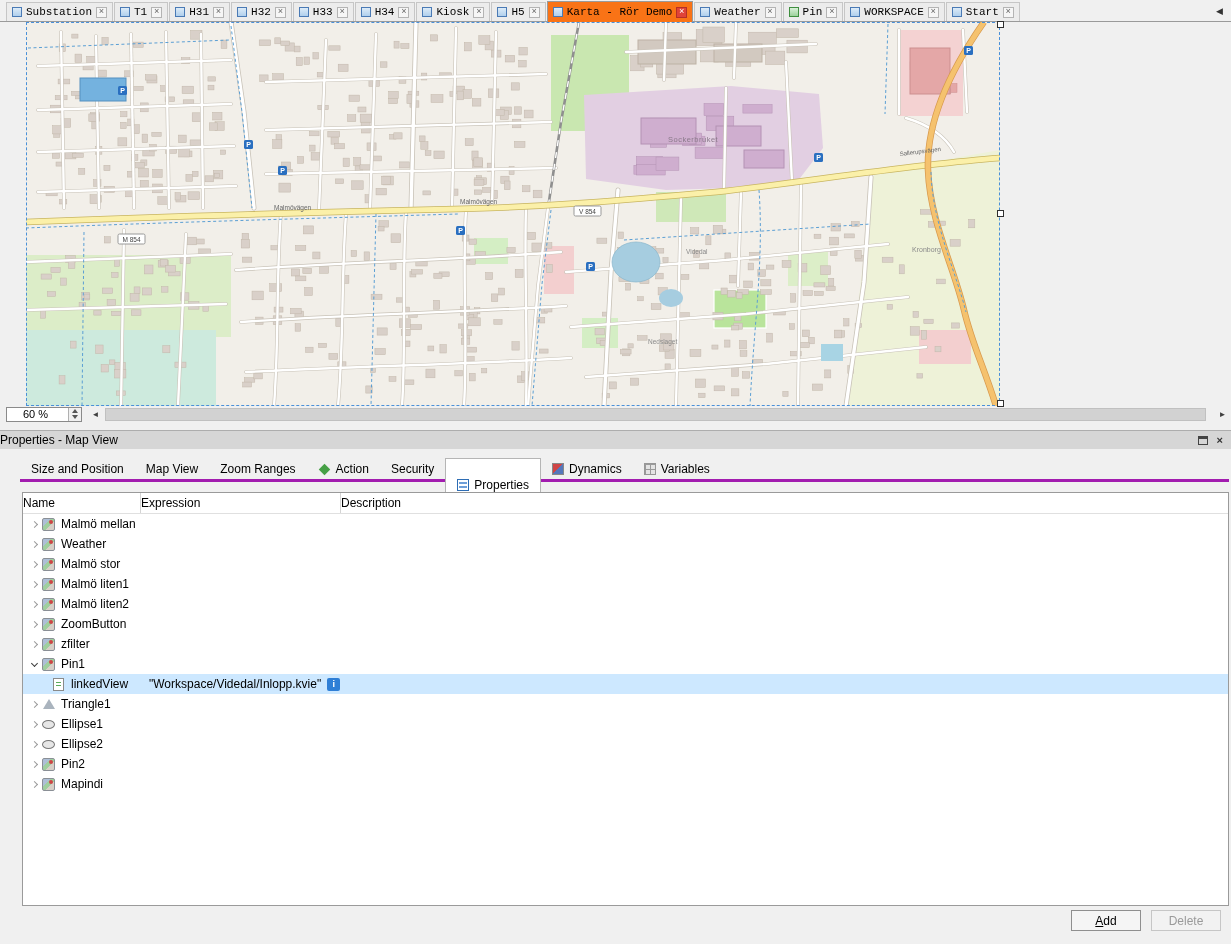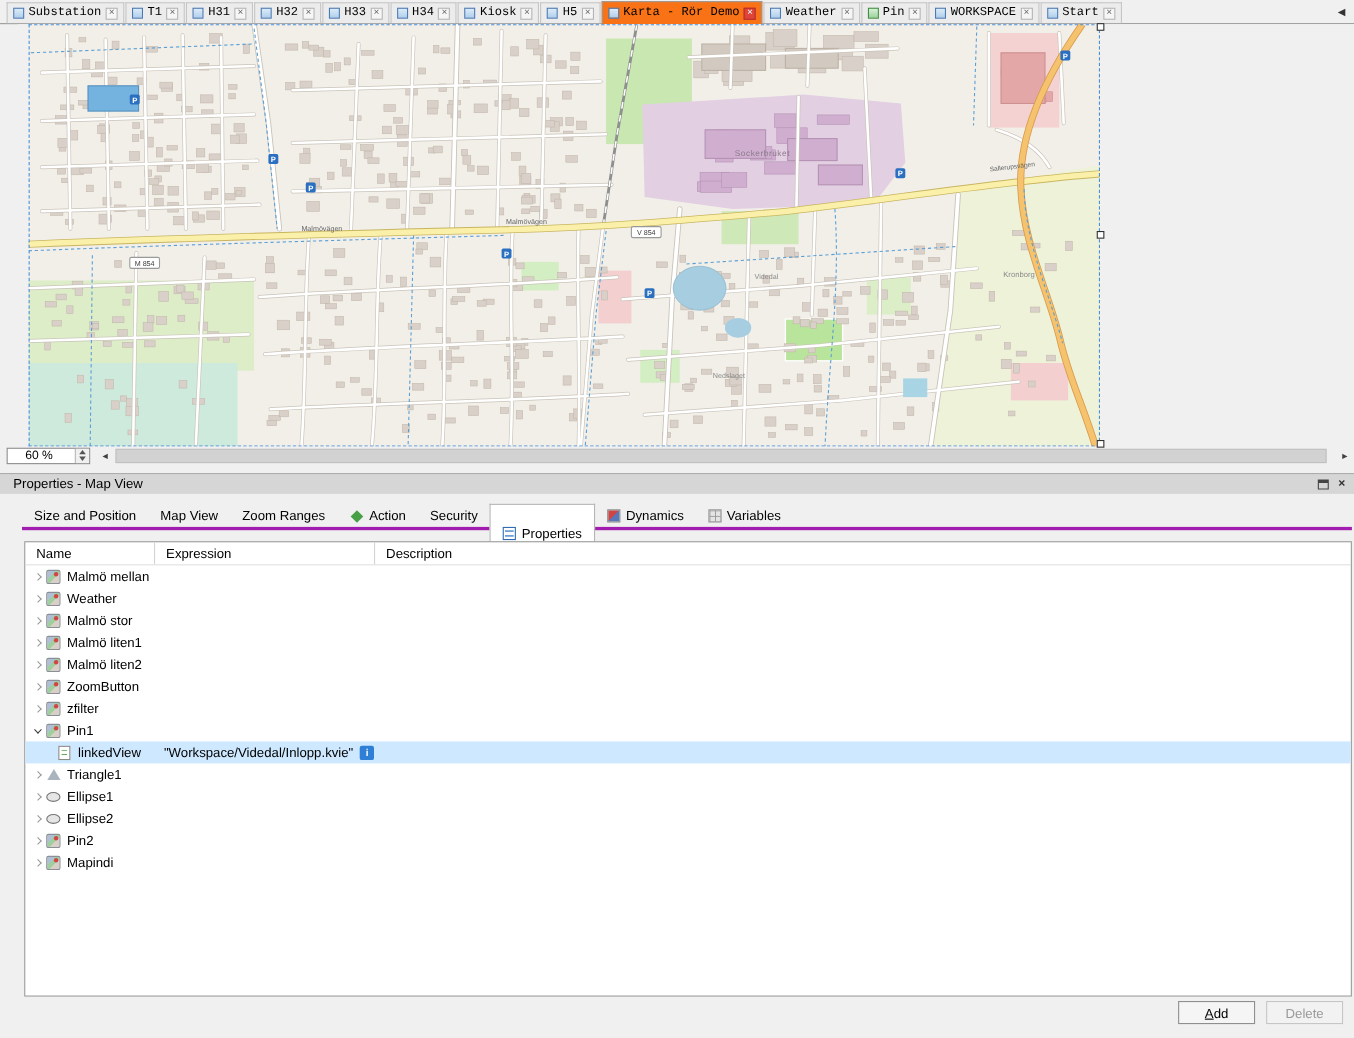"Properties - Map View" .panel-header { padding-left: 12px -> 0 }
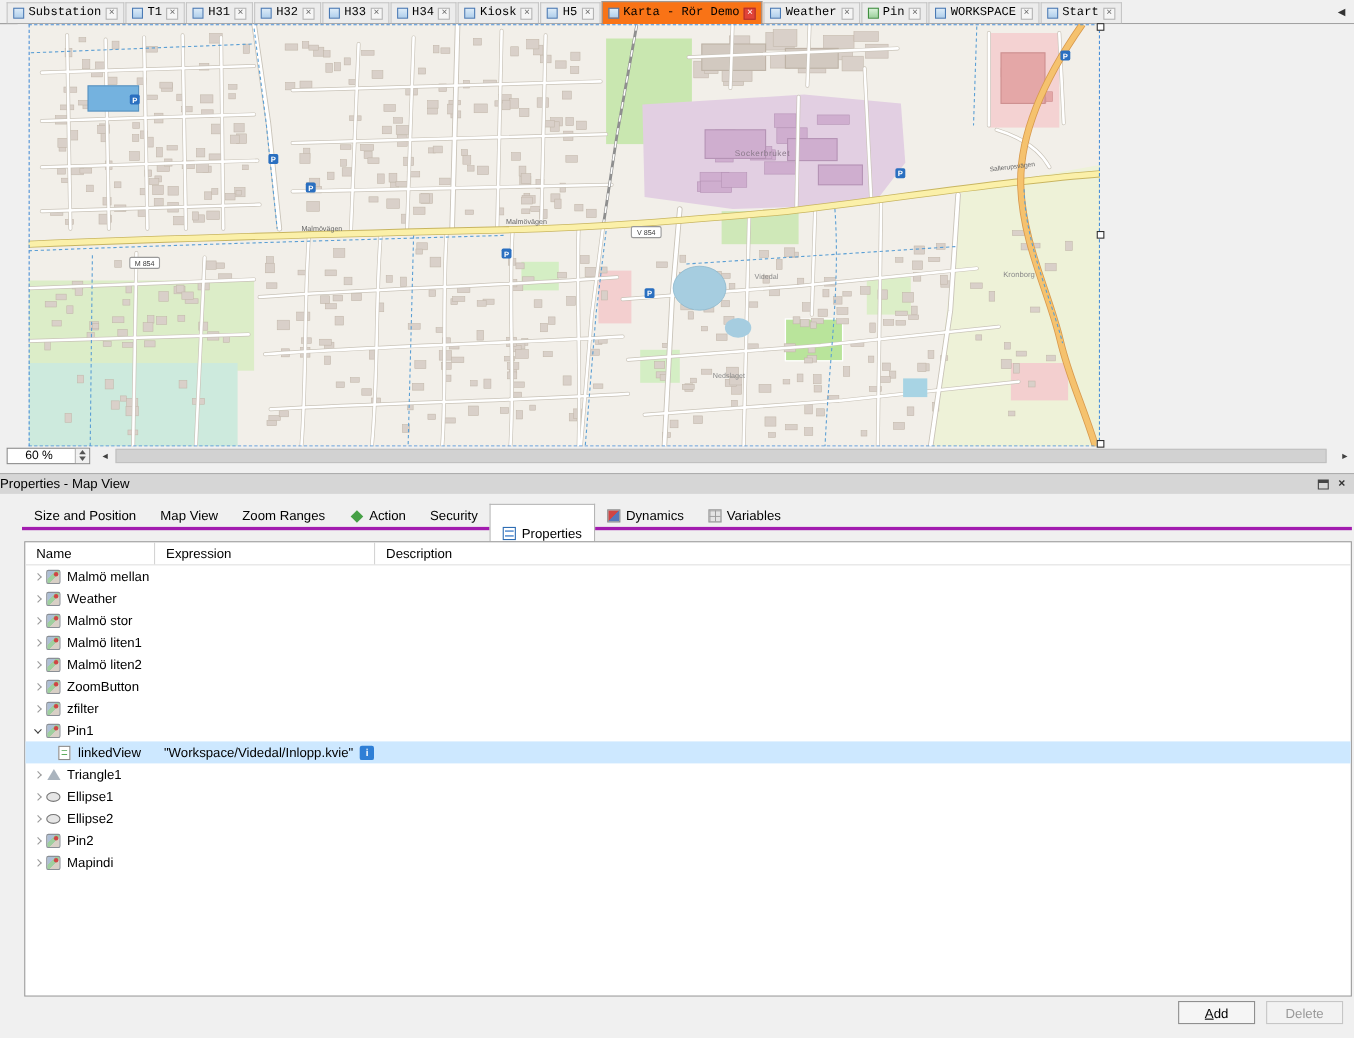"Name" .th { padding-left: 10px -> none }
